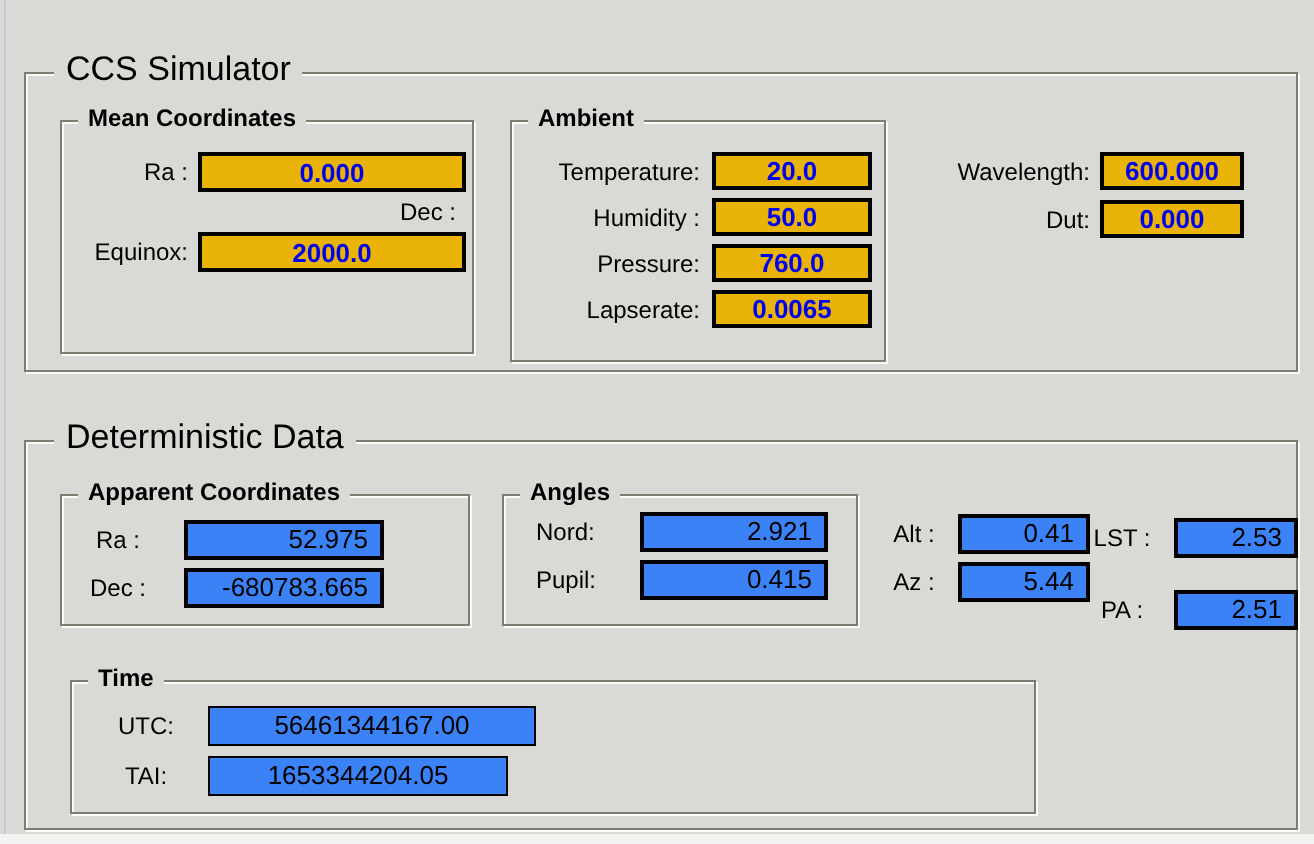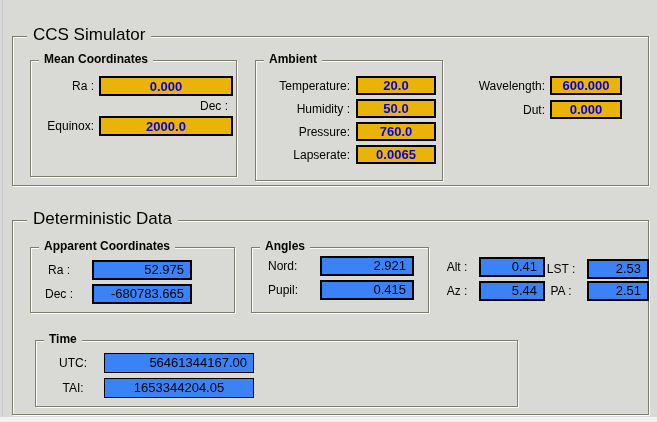"PA :" div.free-row { top: 60px -> 74px }
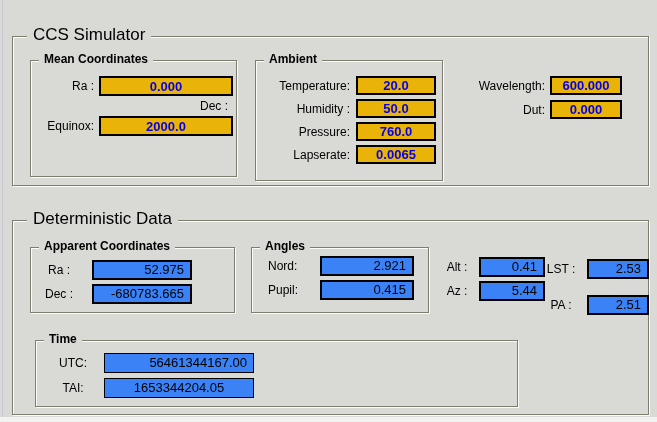"56461344167.00" div.rofield { text-align: right -> none; width: 150px -> 164px }
